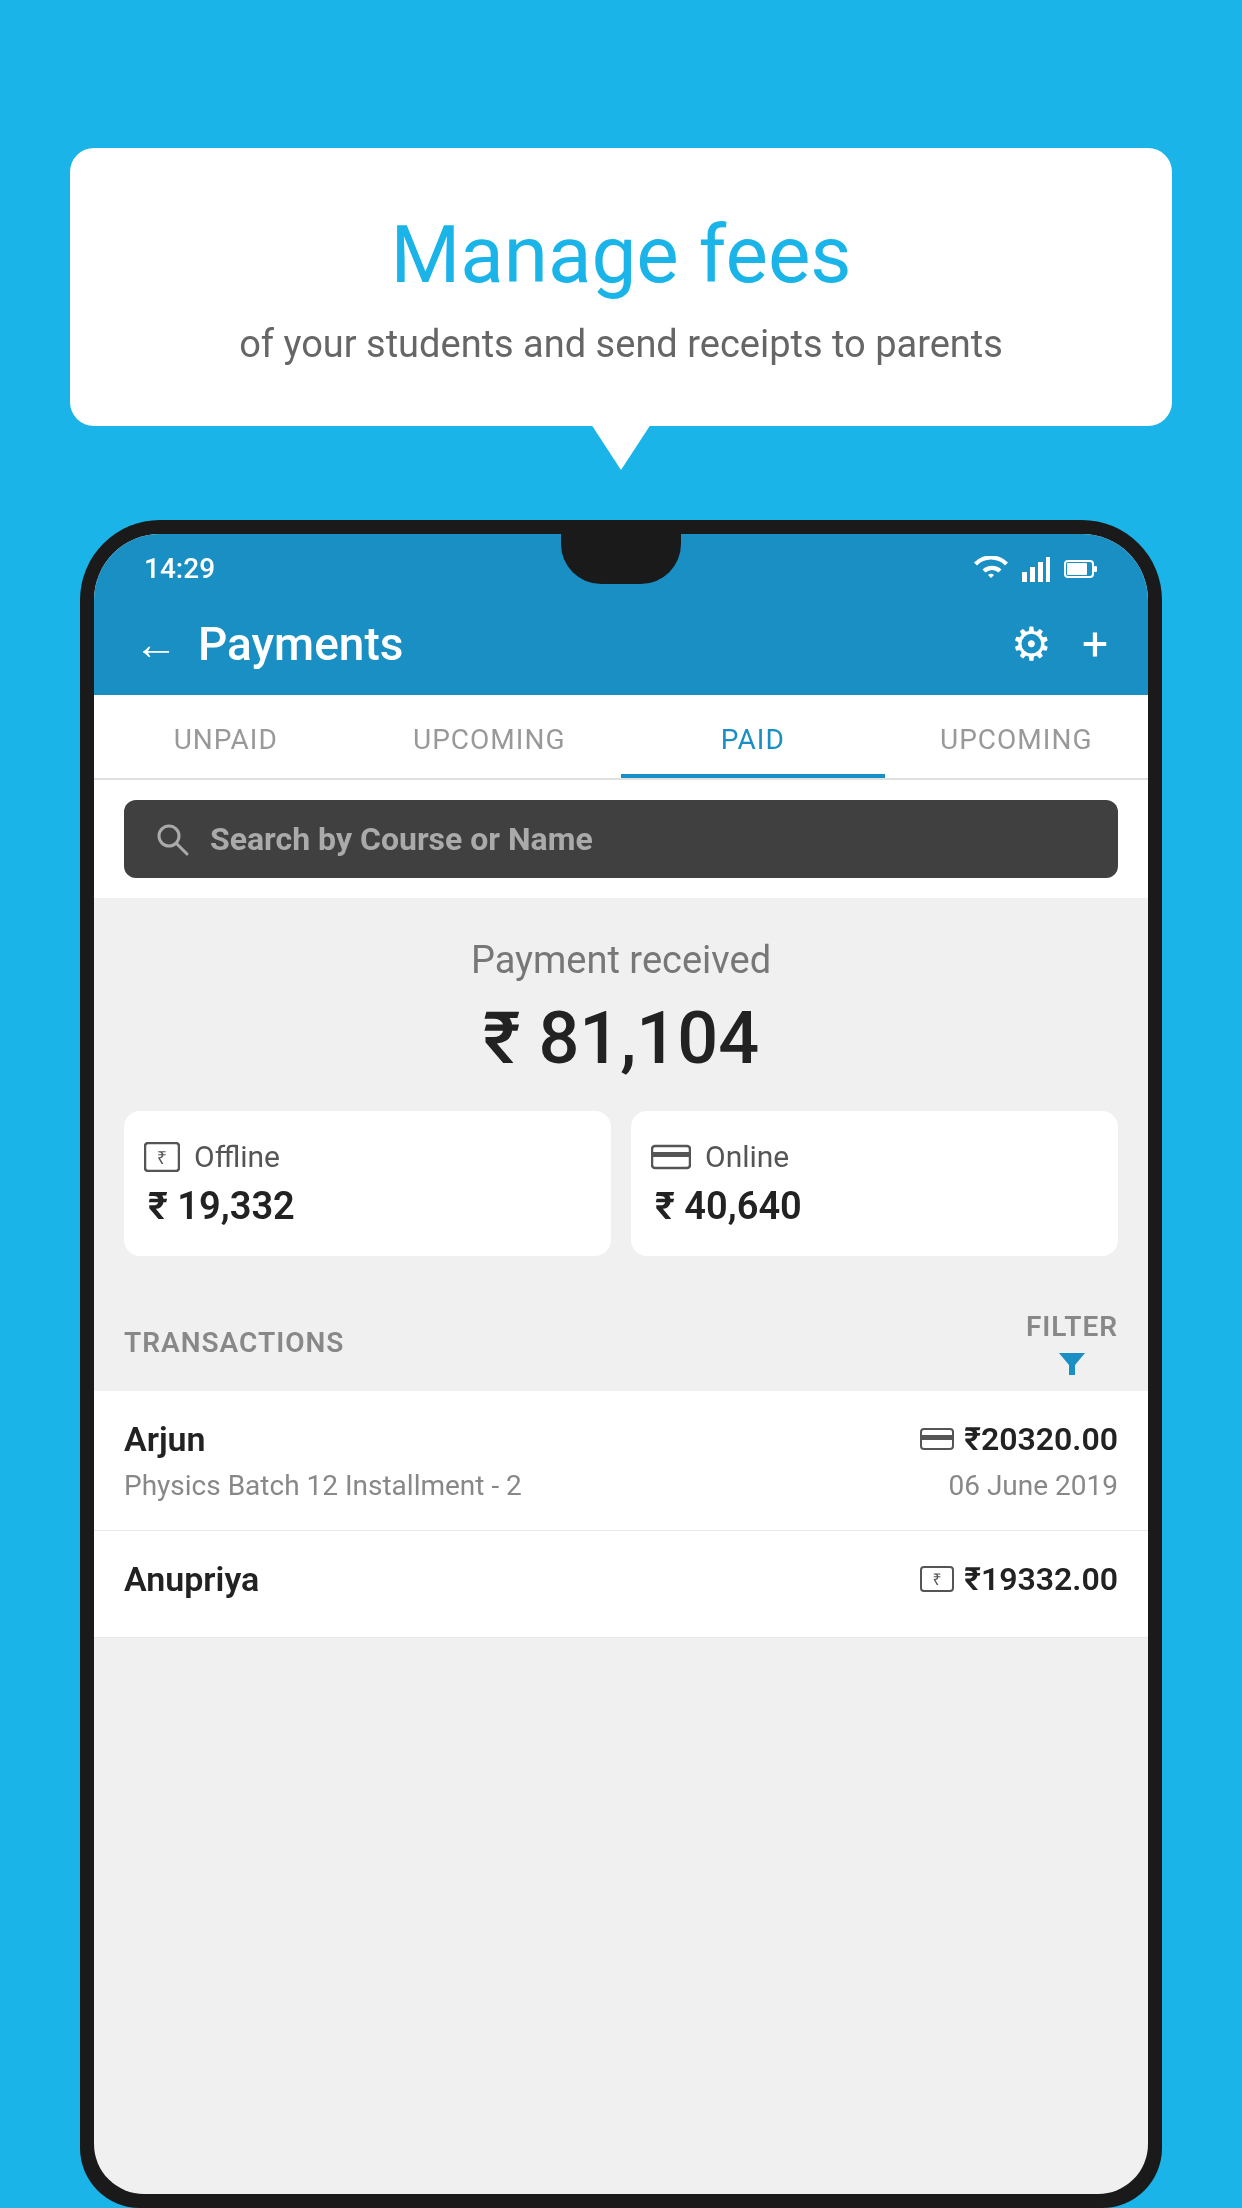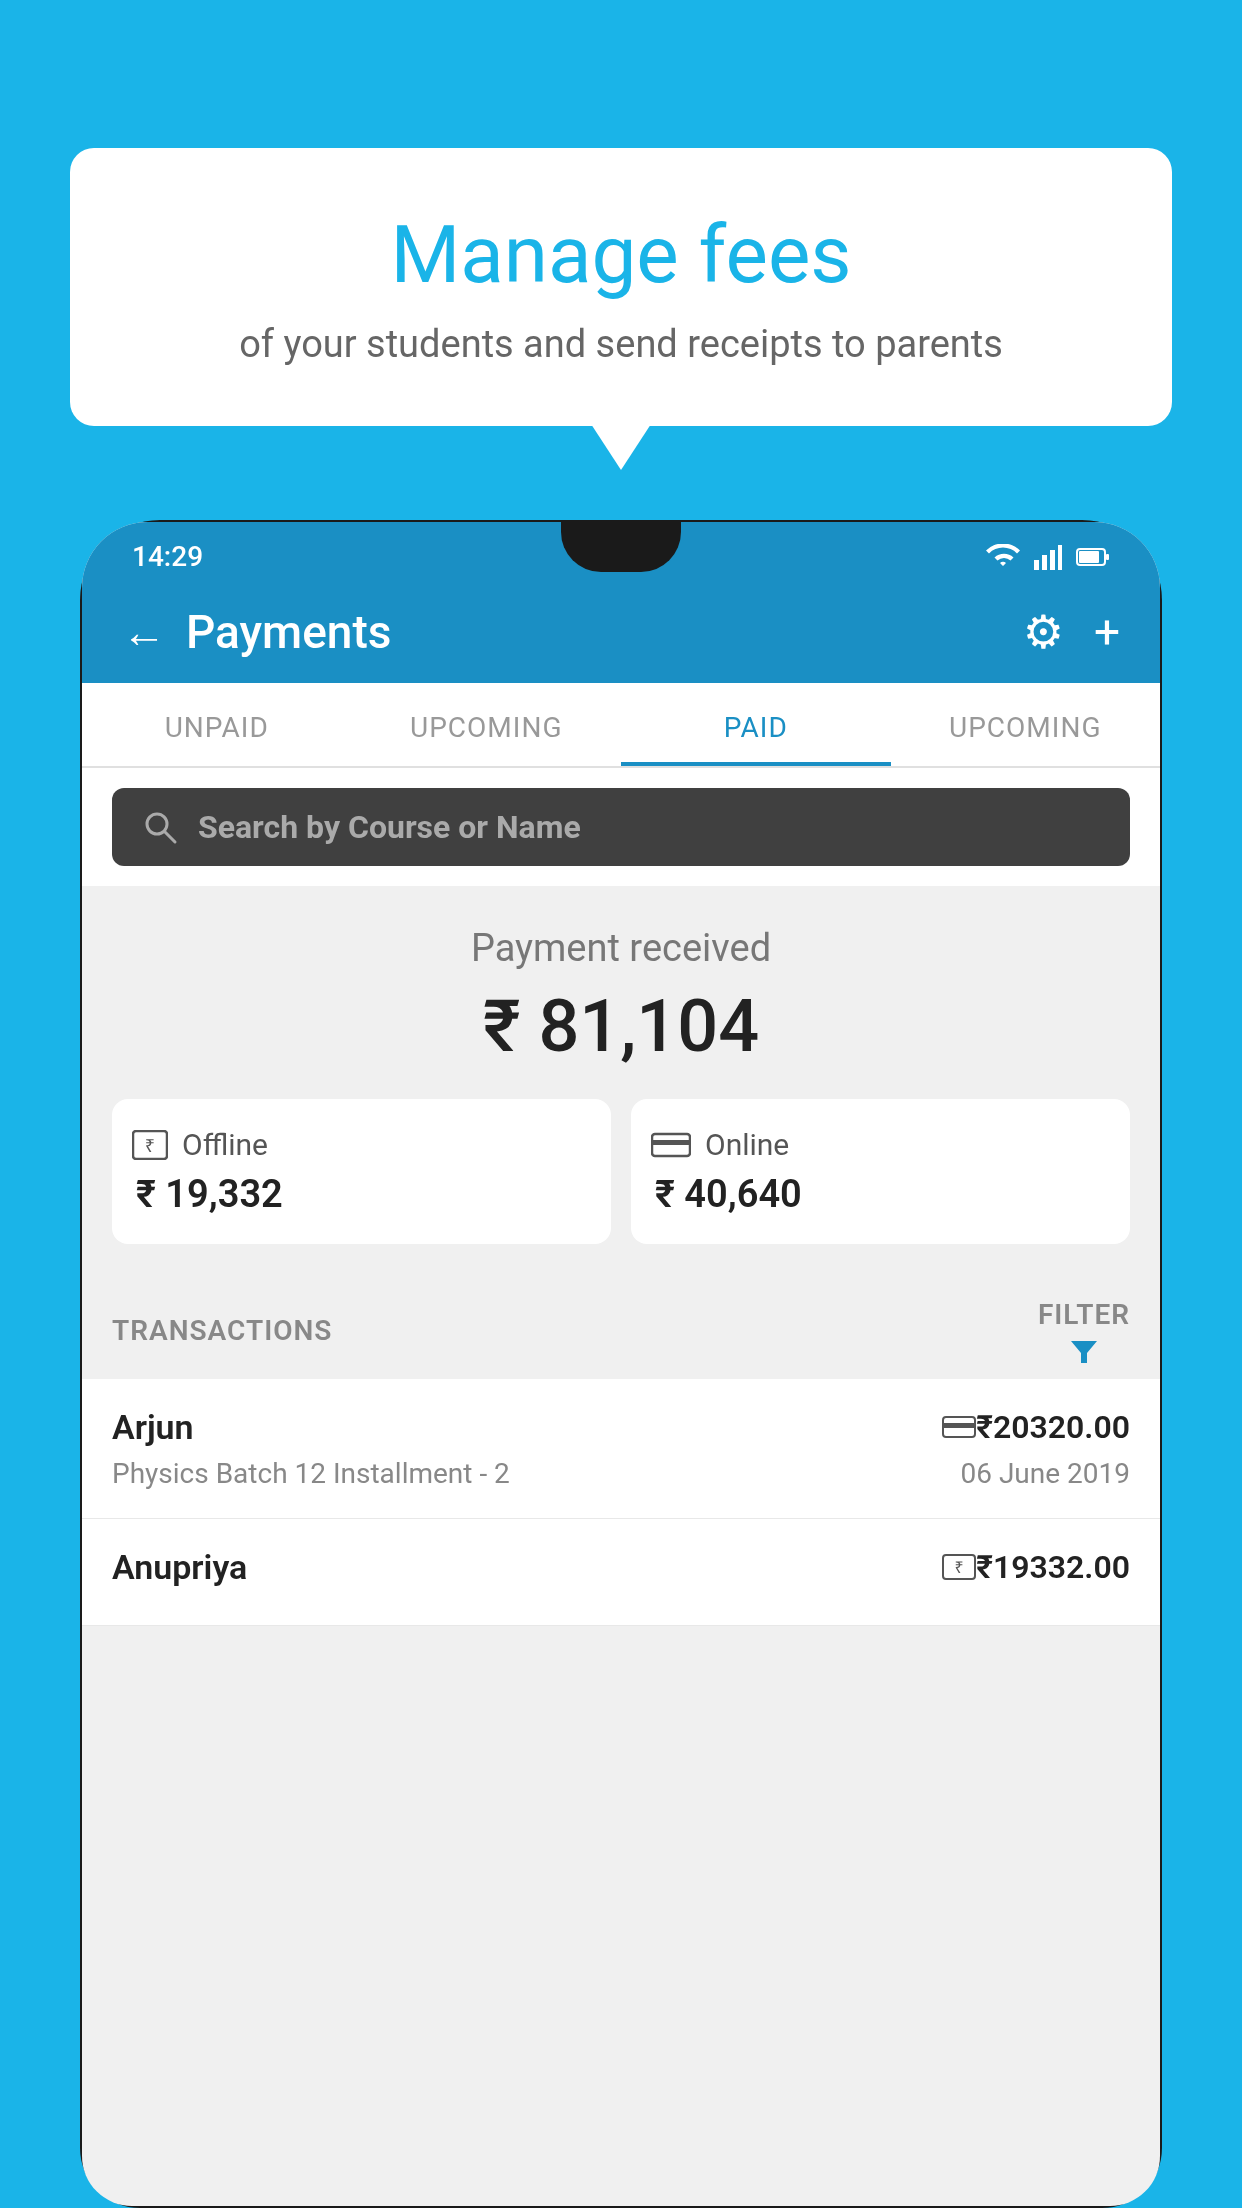"14:29" .phone-outer { padding: 2px -> 14px }
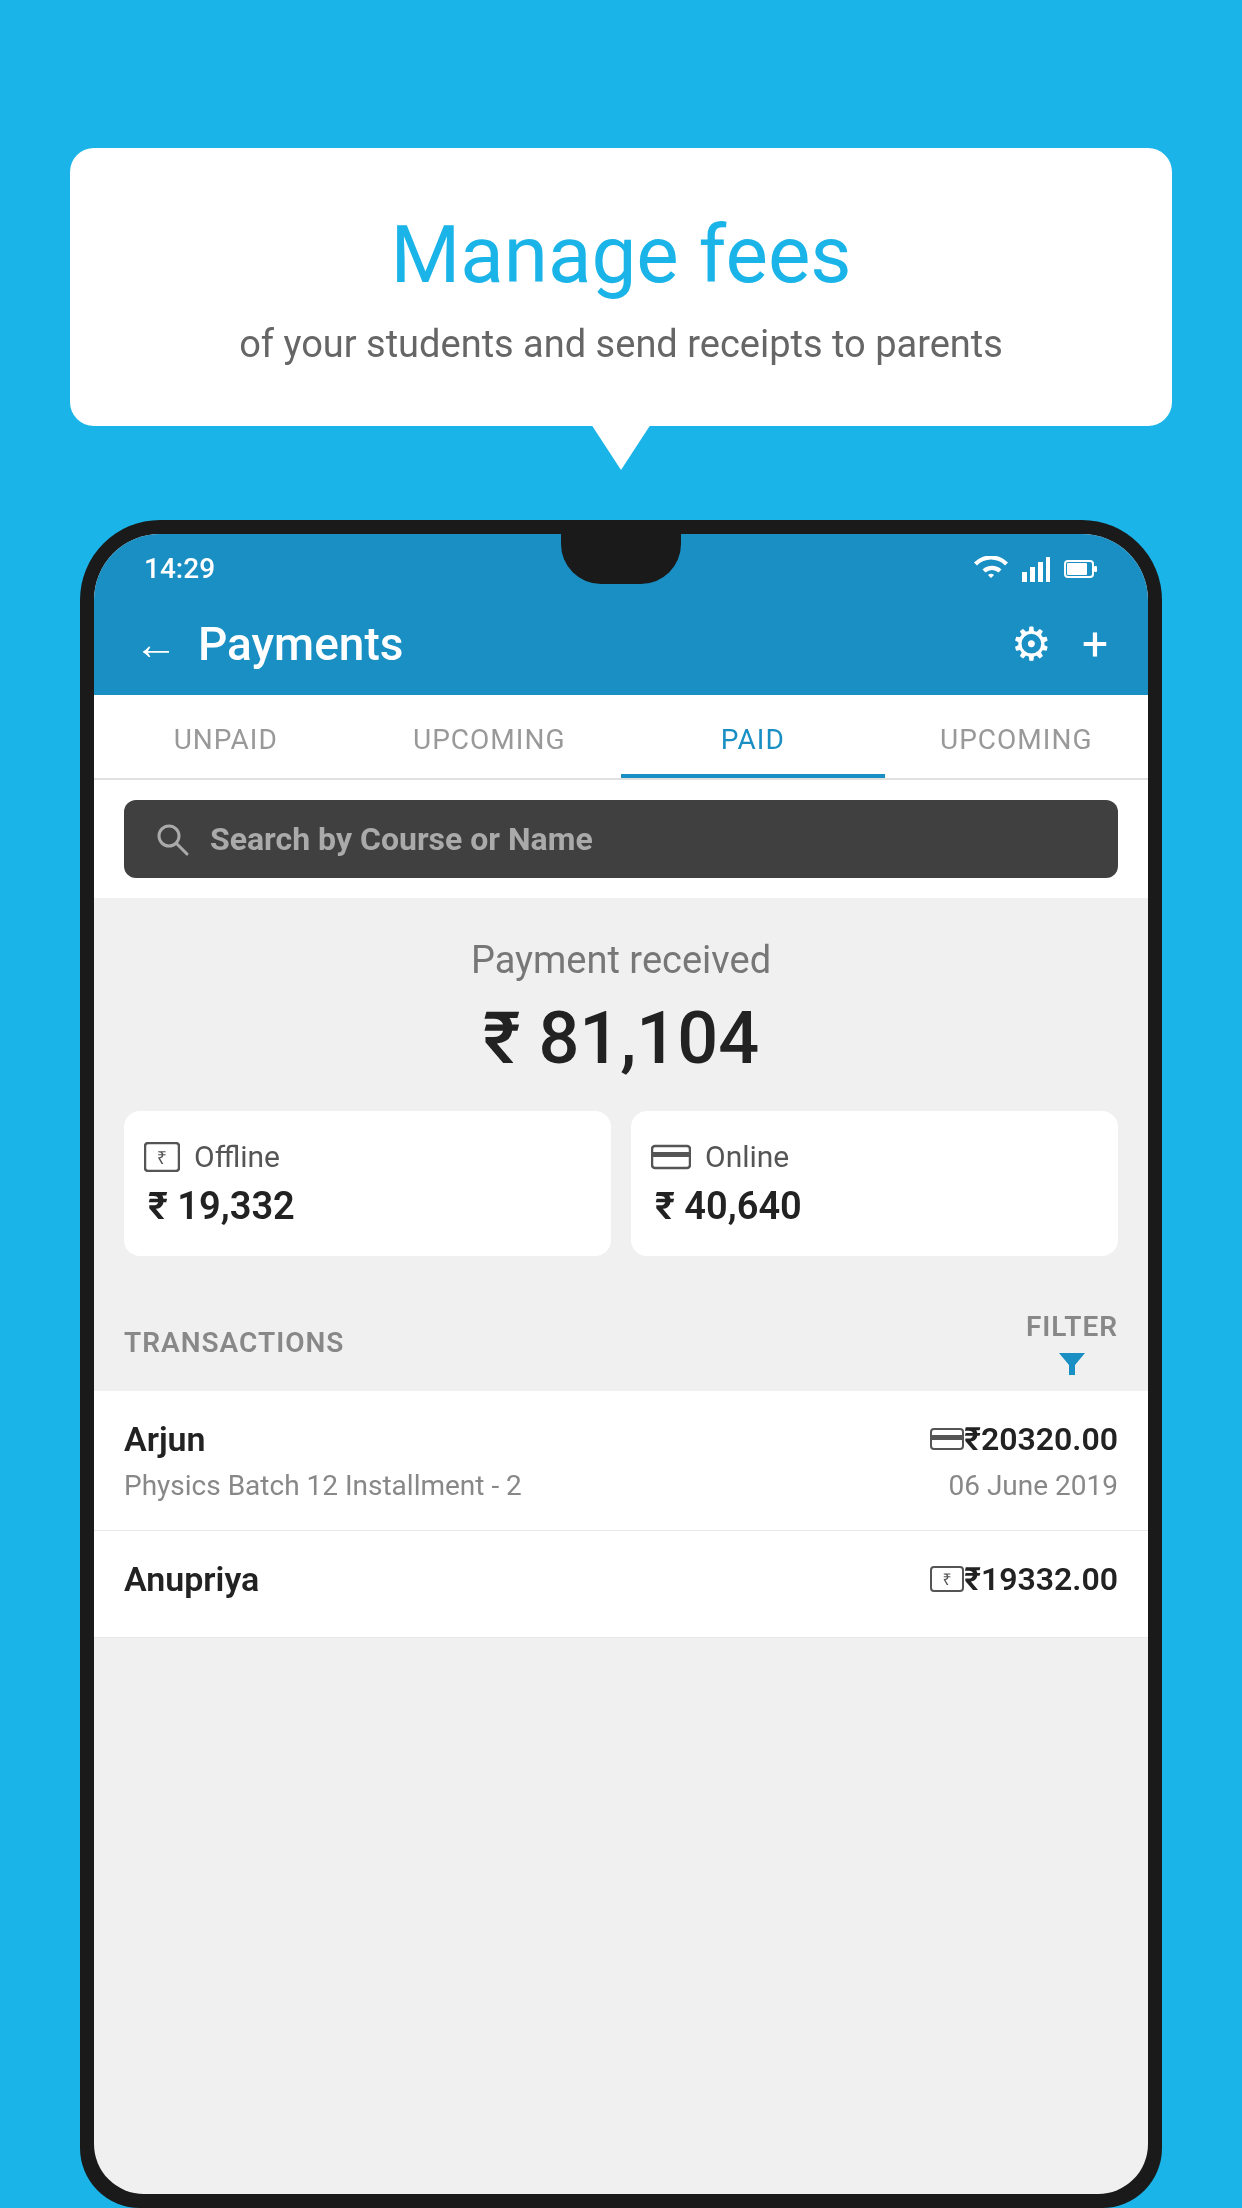"₹20320.00" .transaction-amount-row { gap: none -> 10px }
